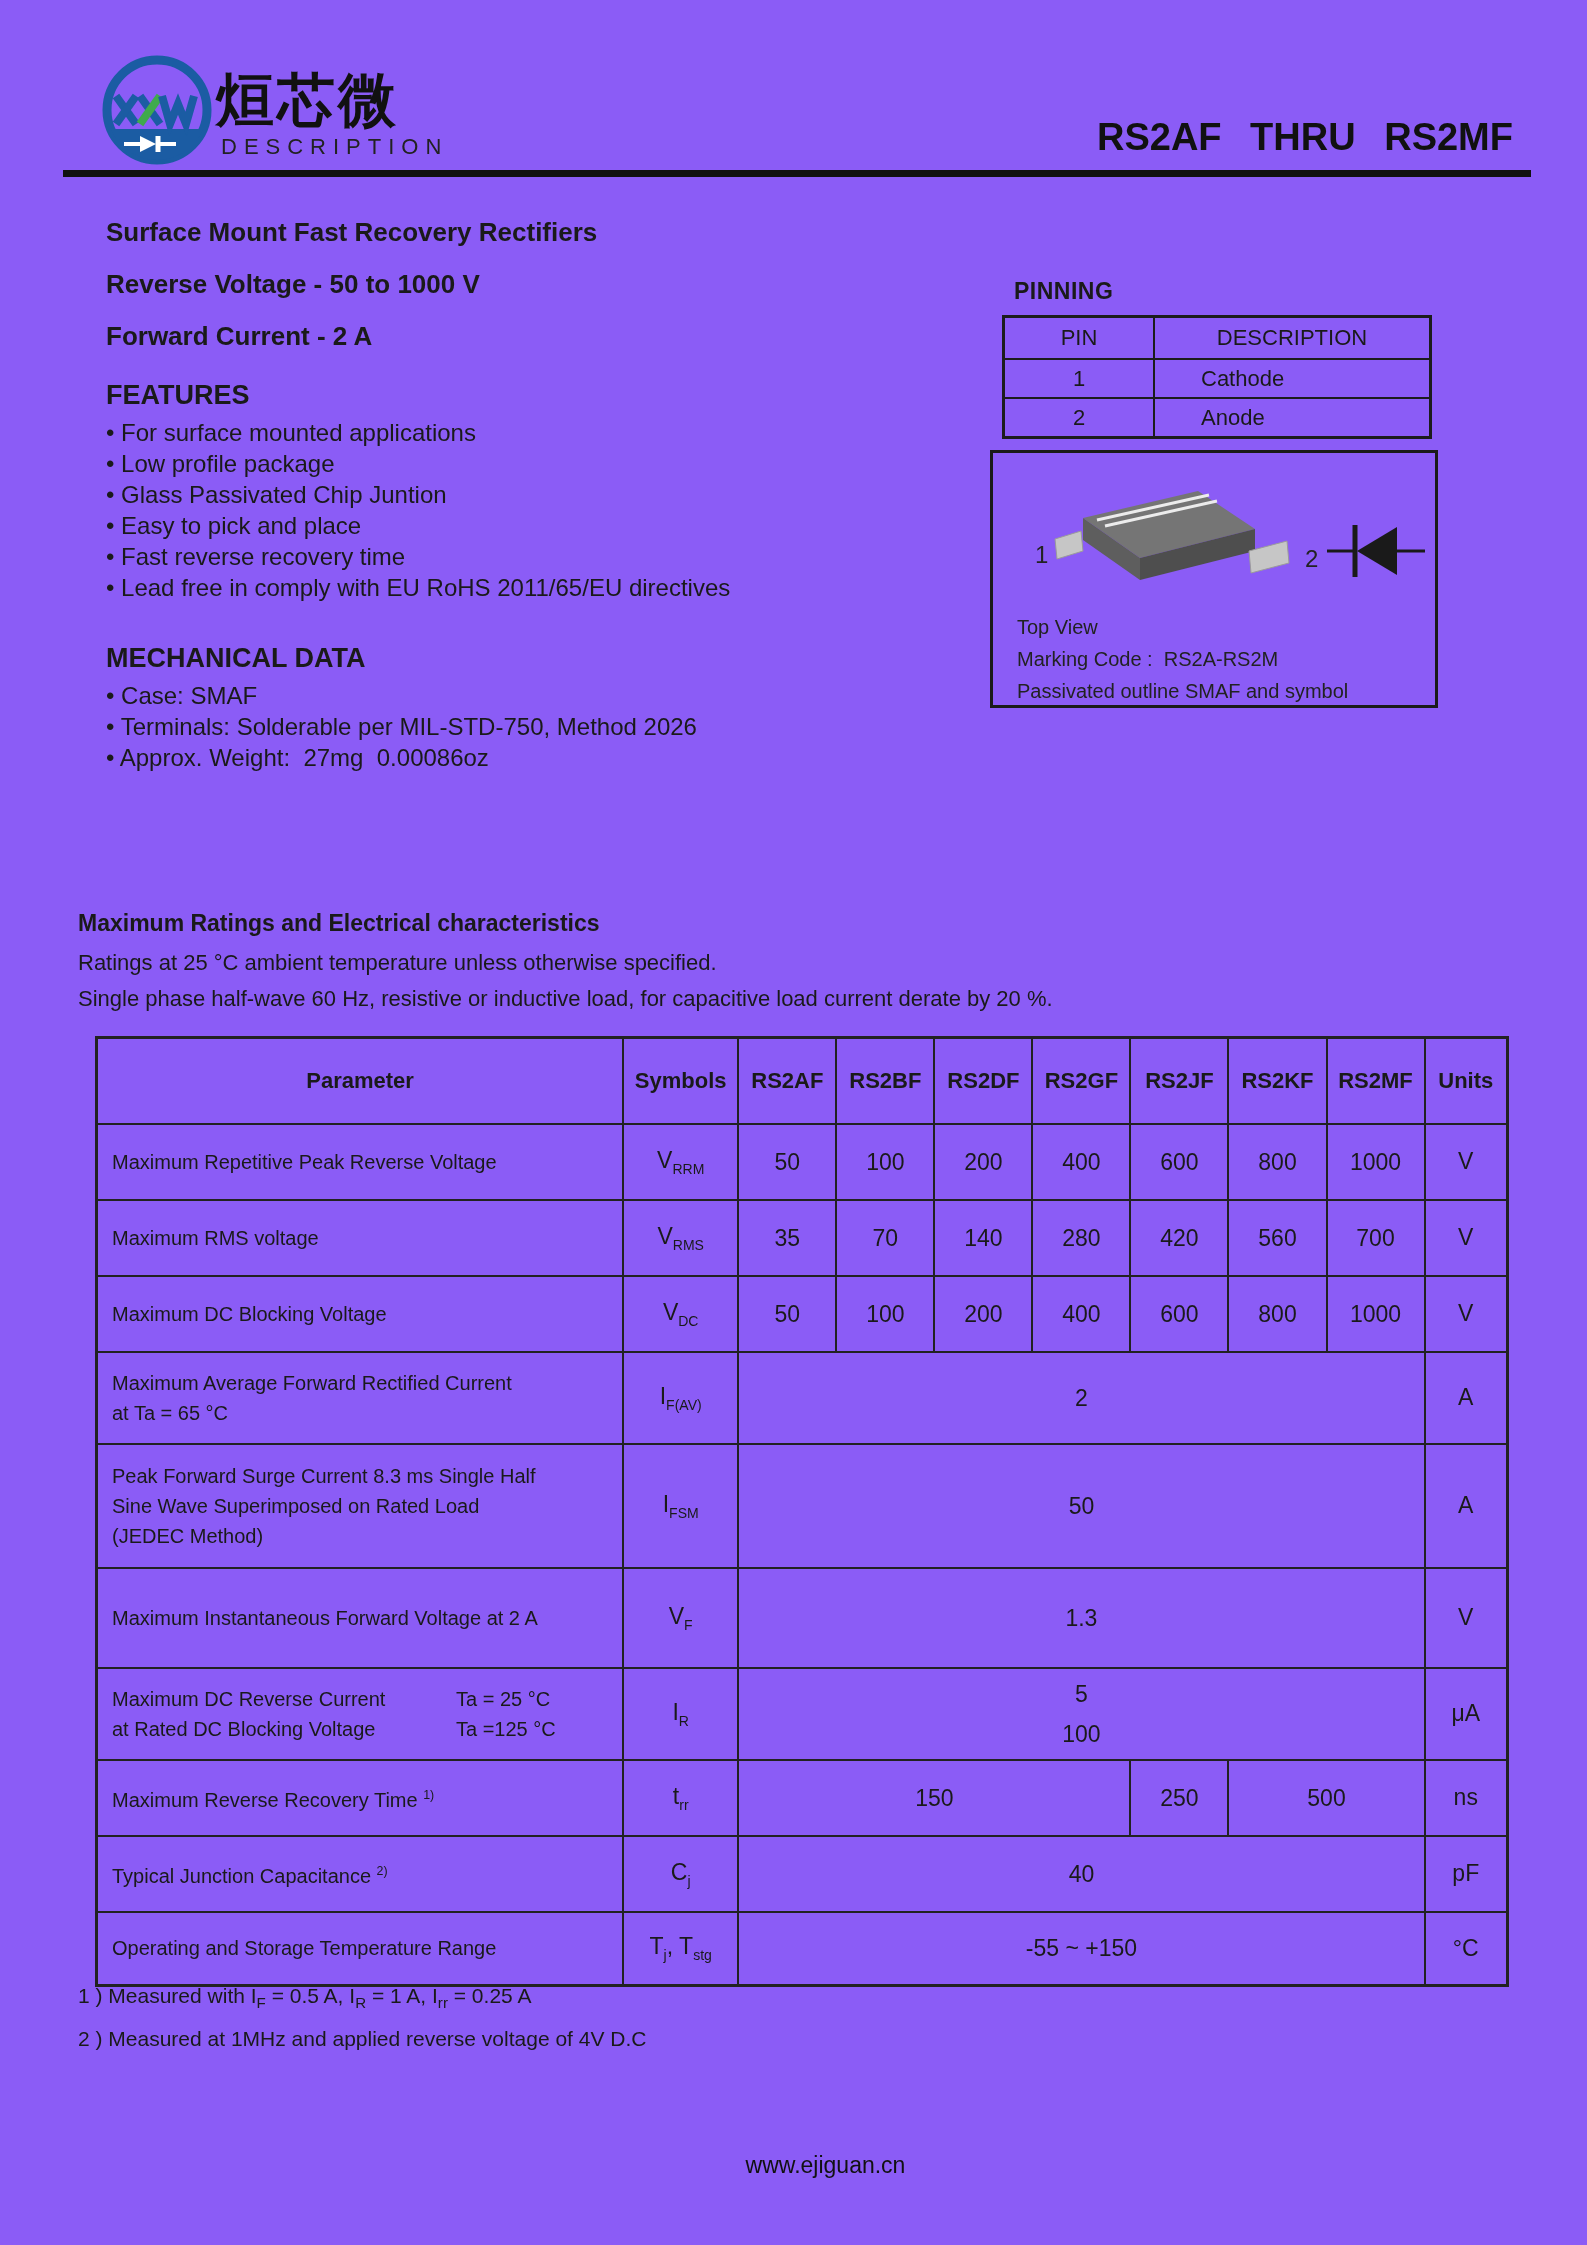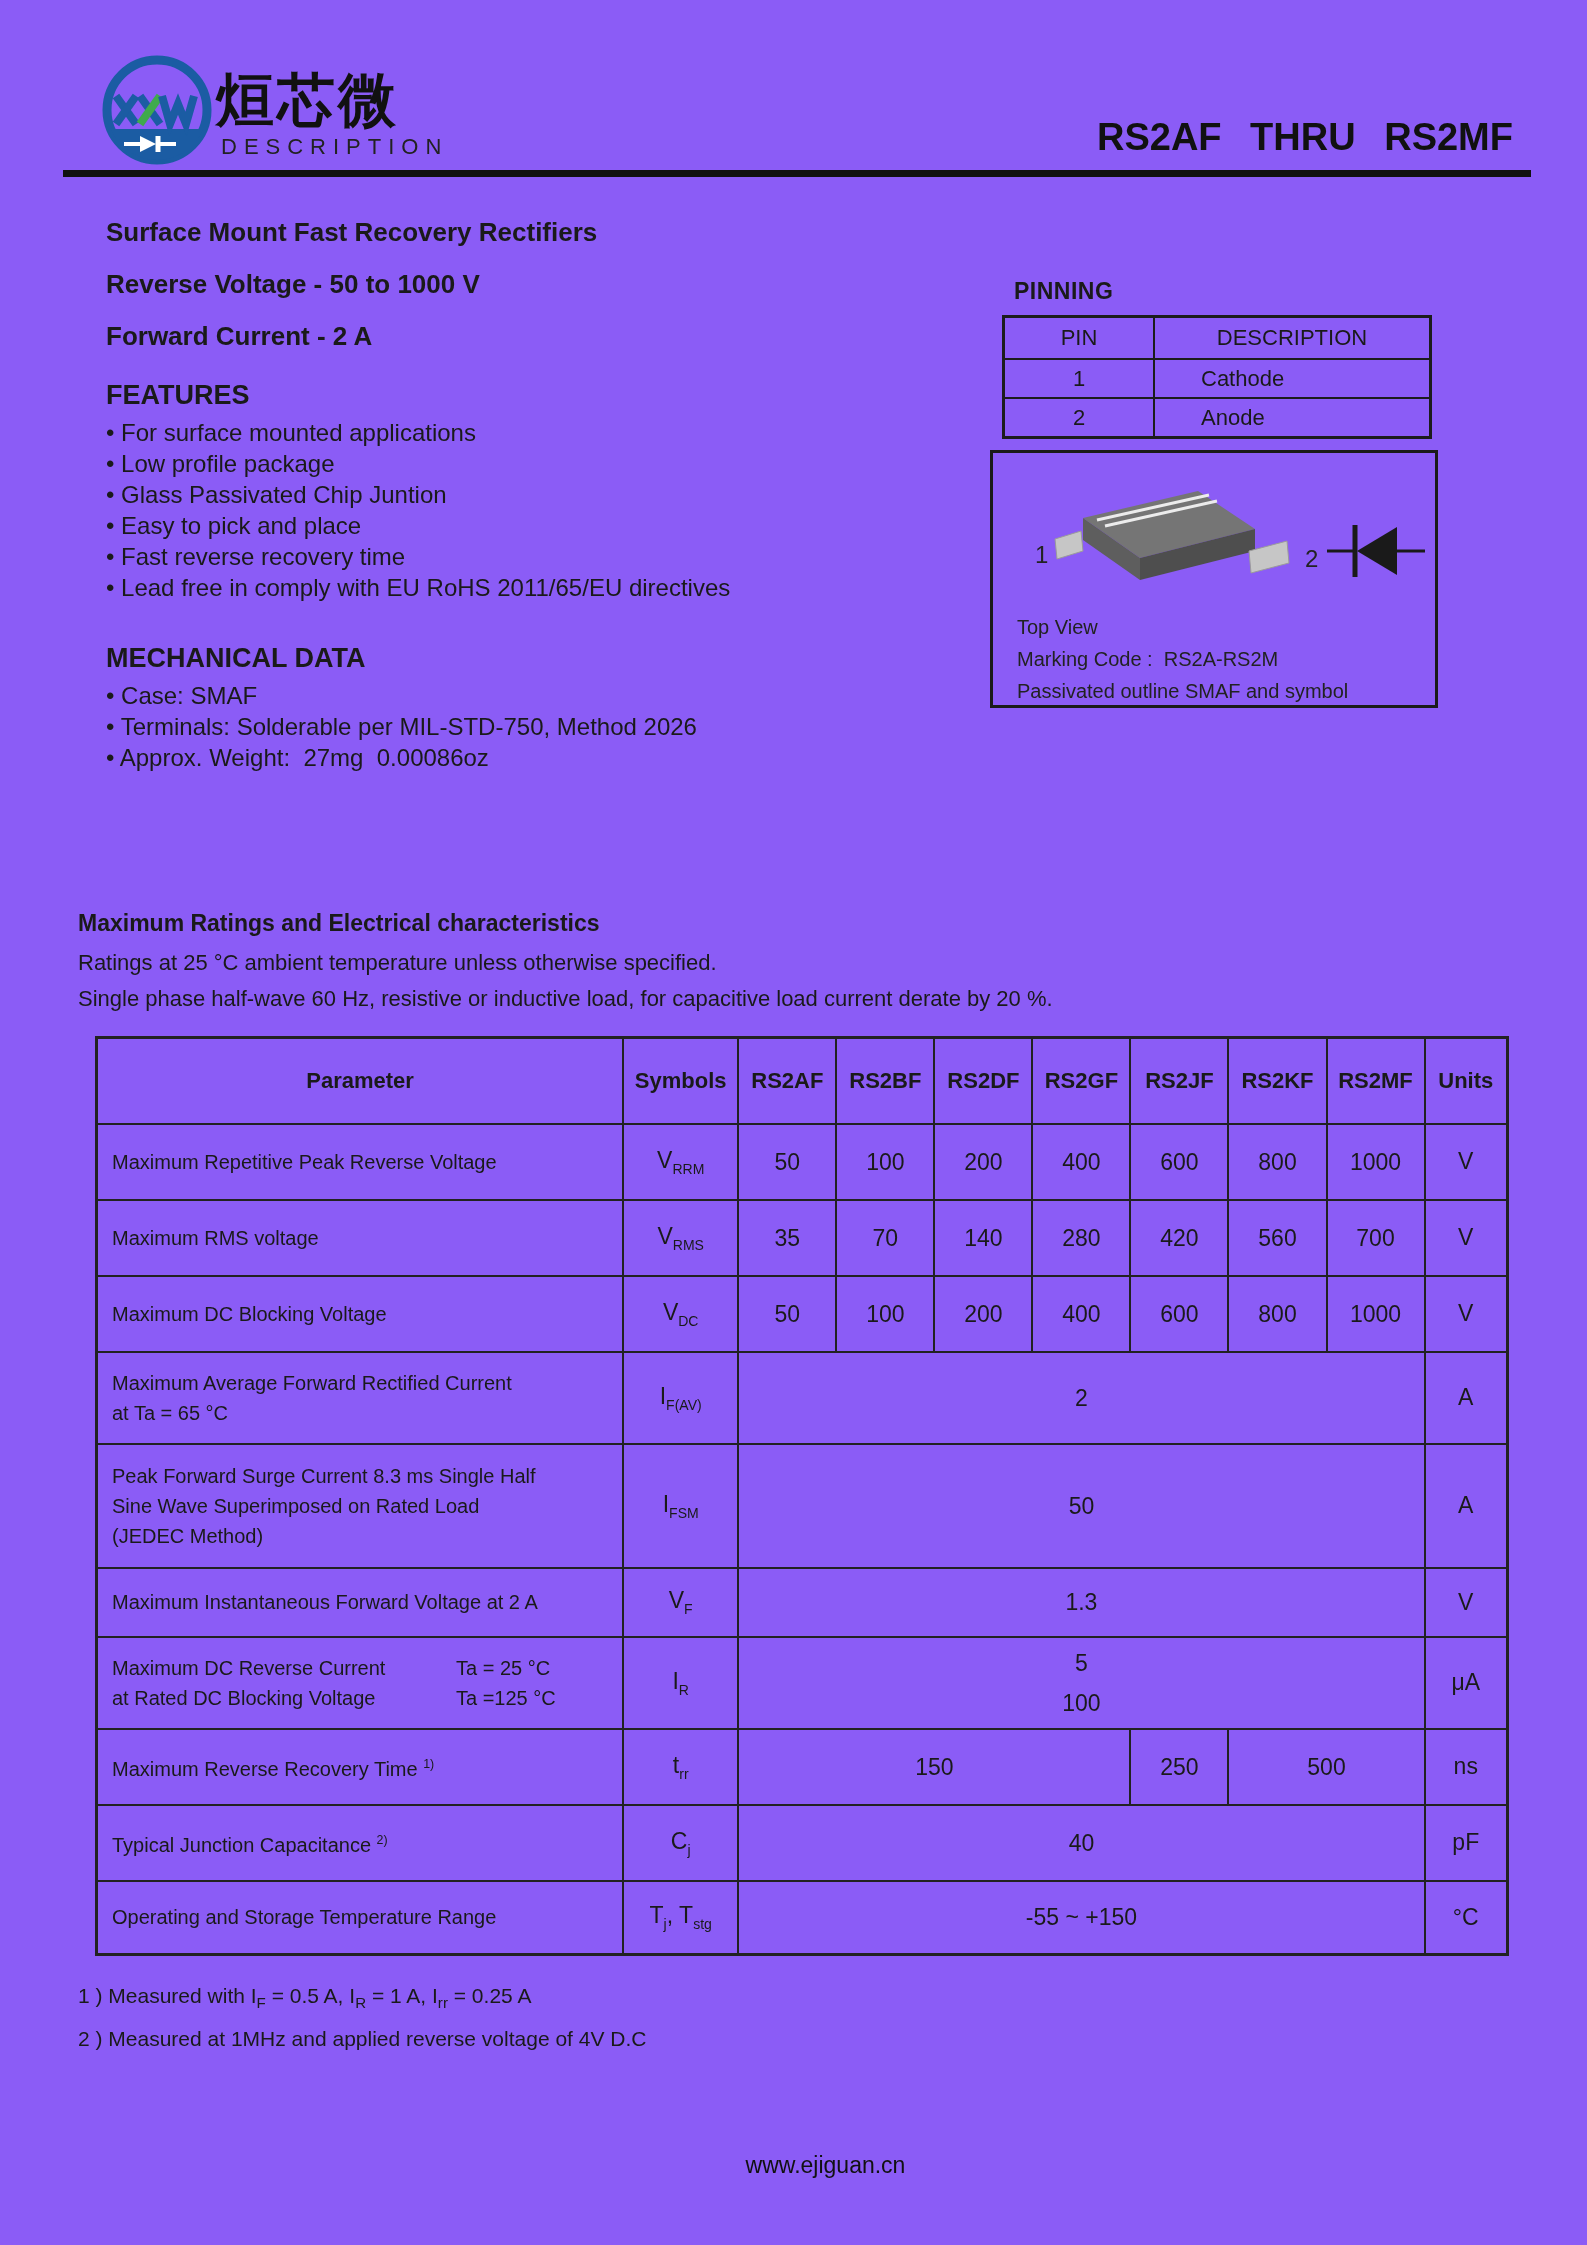"Maximum Instantaneous Forward Voltage at" tr { height: 69px -> 100px }
